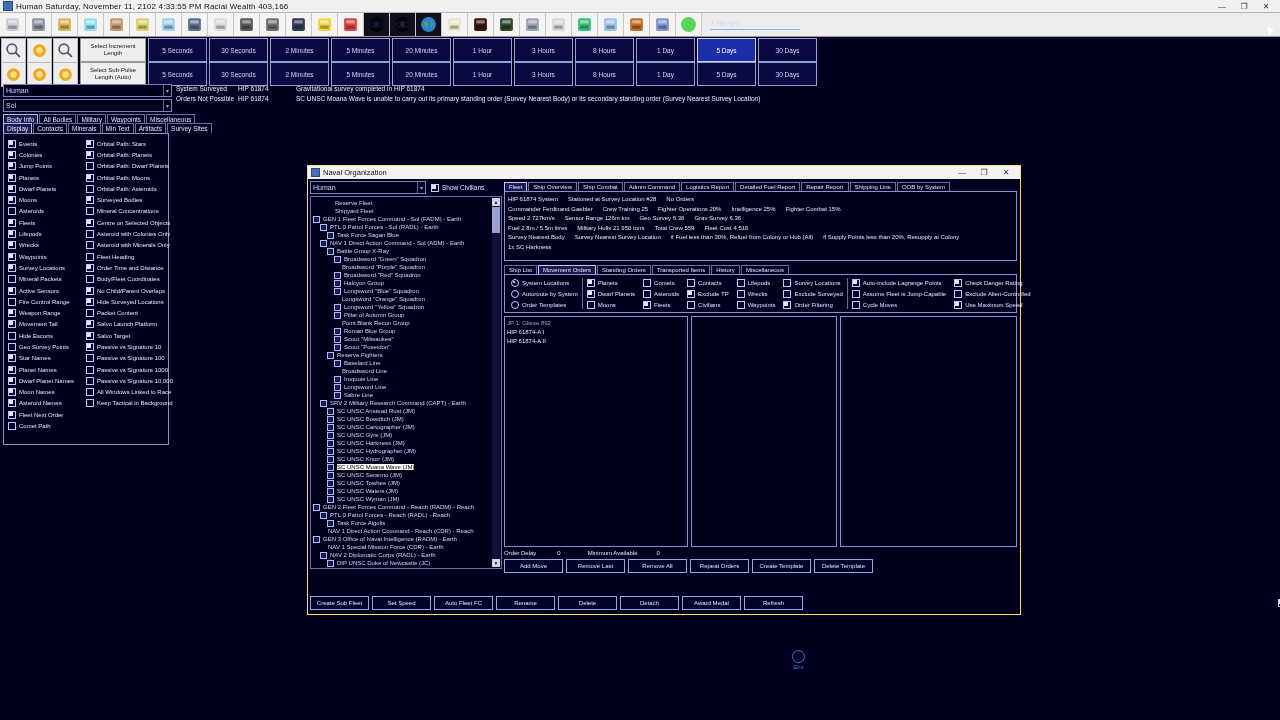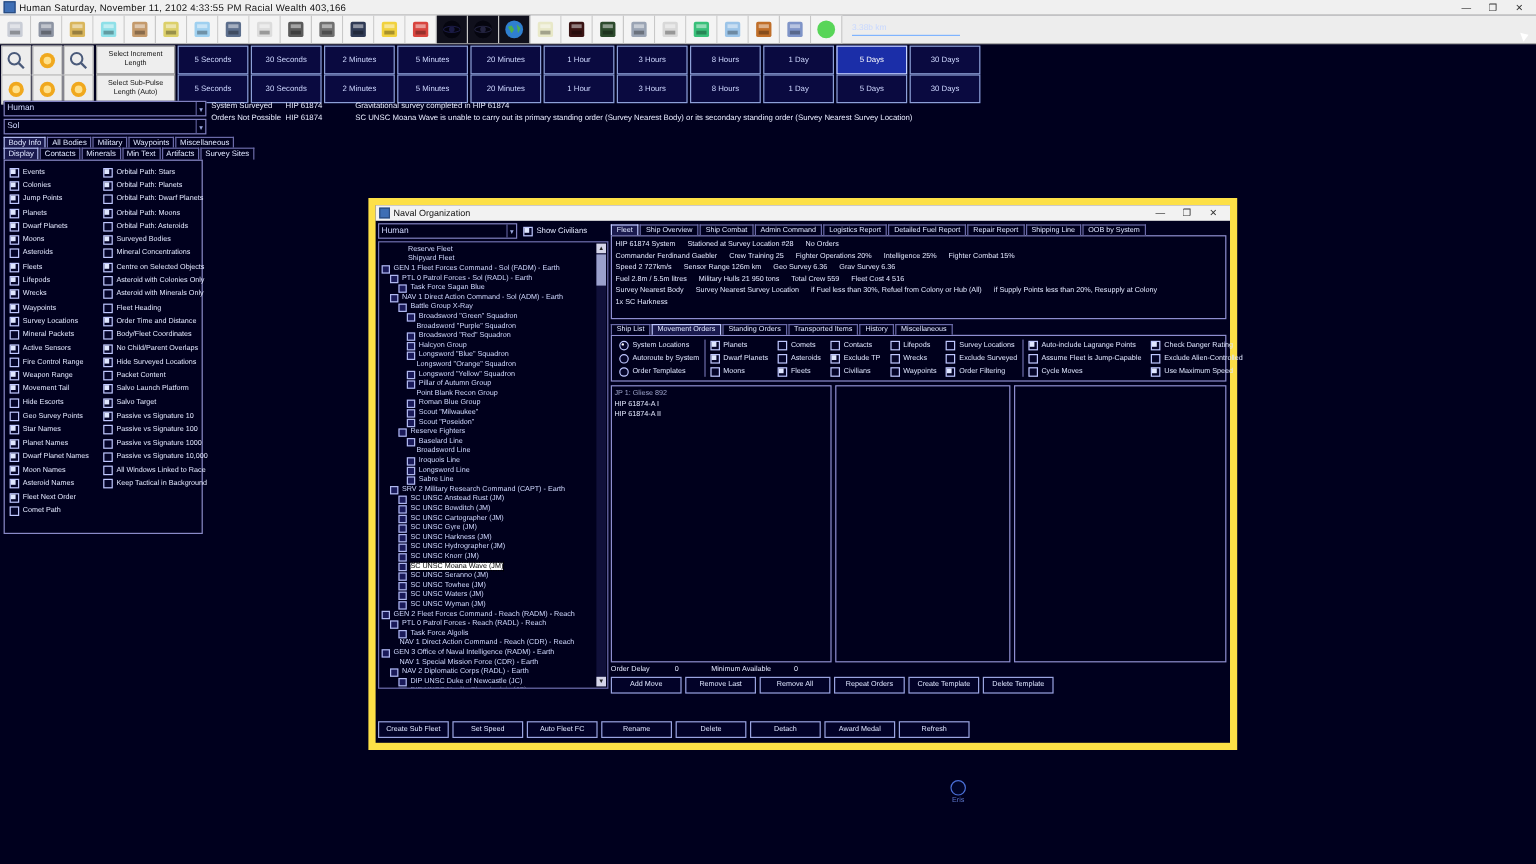"Naval Organization" .navwin { border: 6px solid #fde047 -> 1px solid #fde047 }
